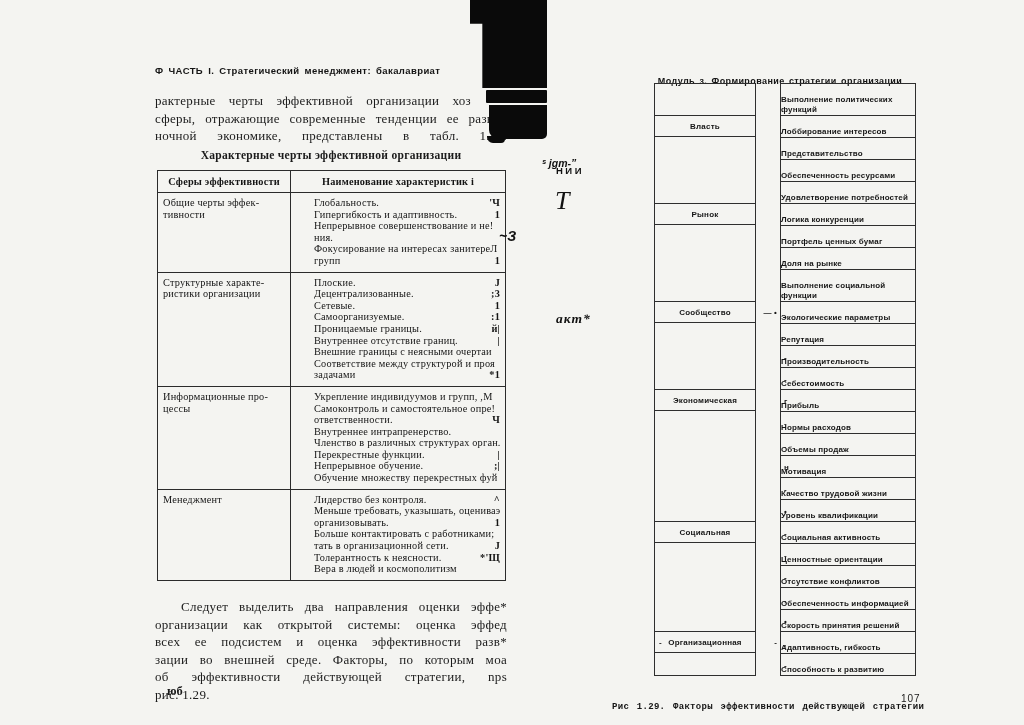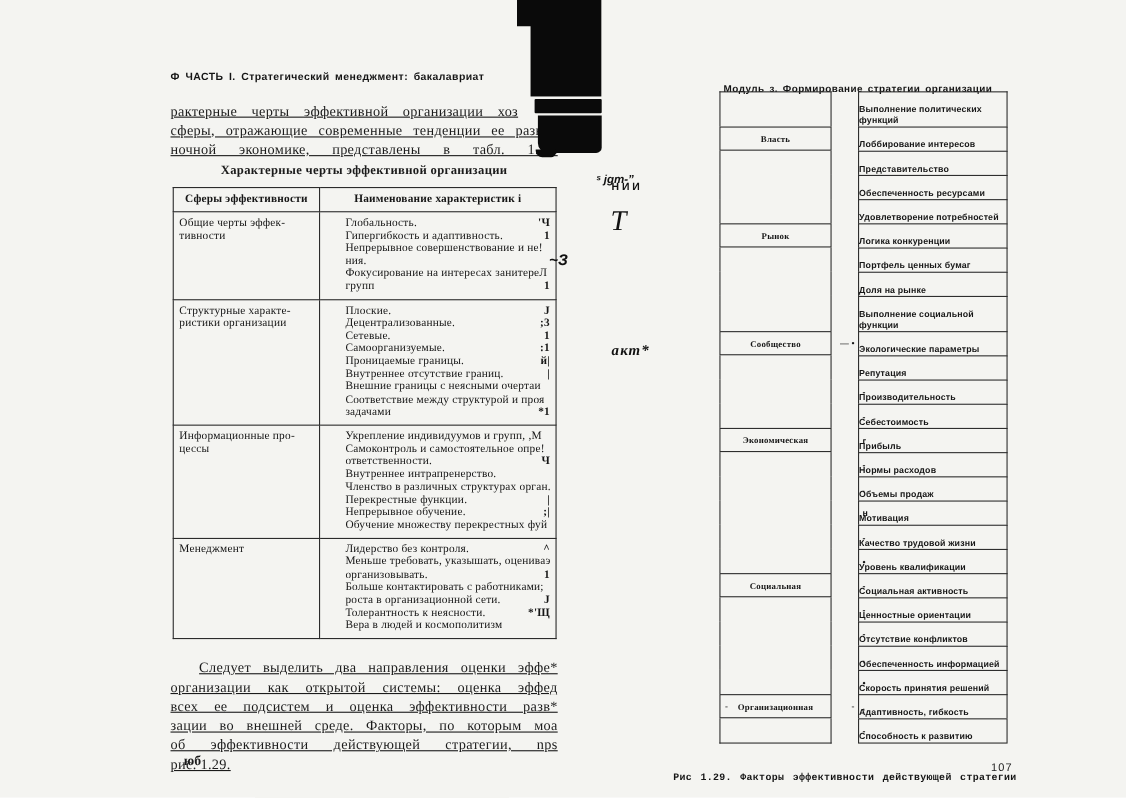"рактерные черты эффективной организации" .intro .line, .outro .line { text-decoration: underline -> none }
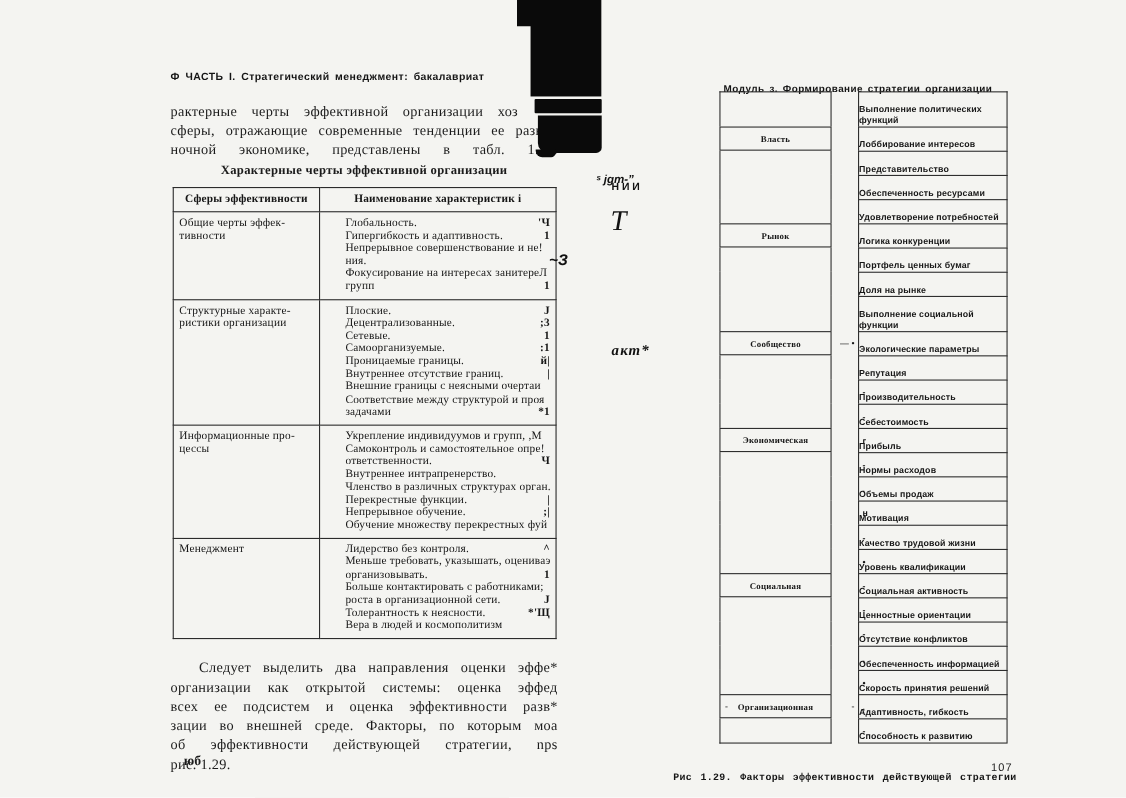"Власть" .dg-left.cat { font-family: Liberation Serif, serif -> none }
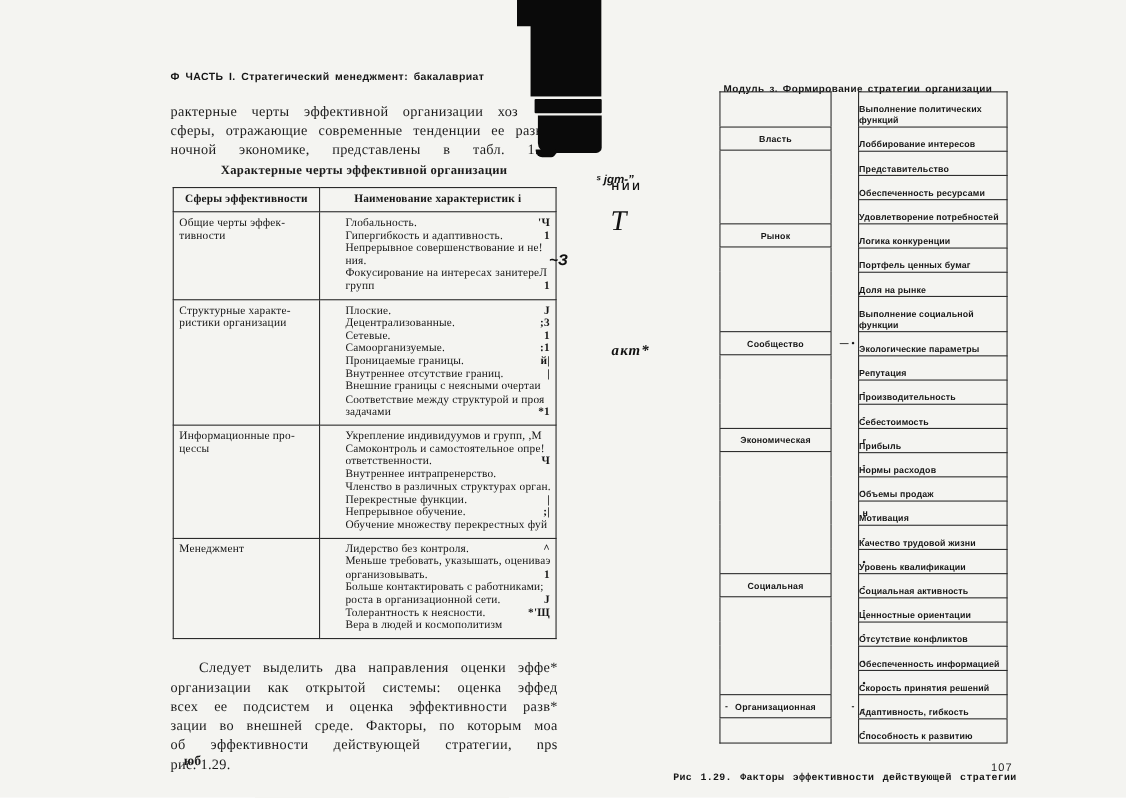"роста в организационной сети." span { text: роста -> тать }
